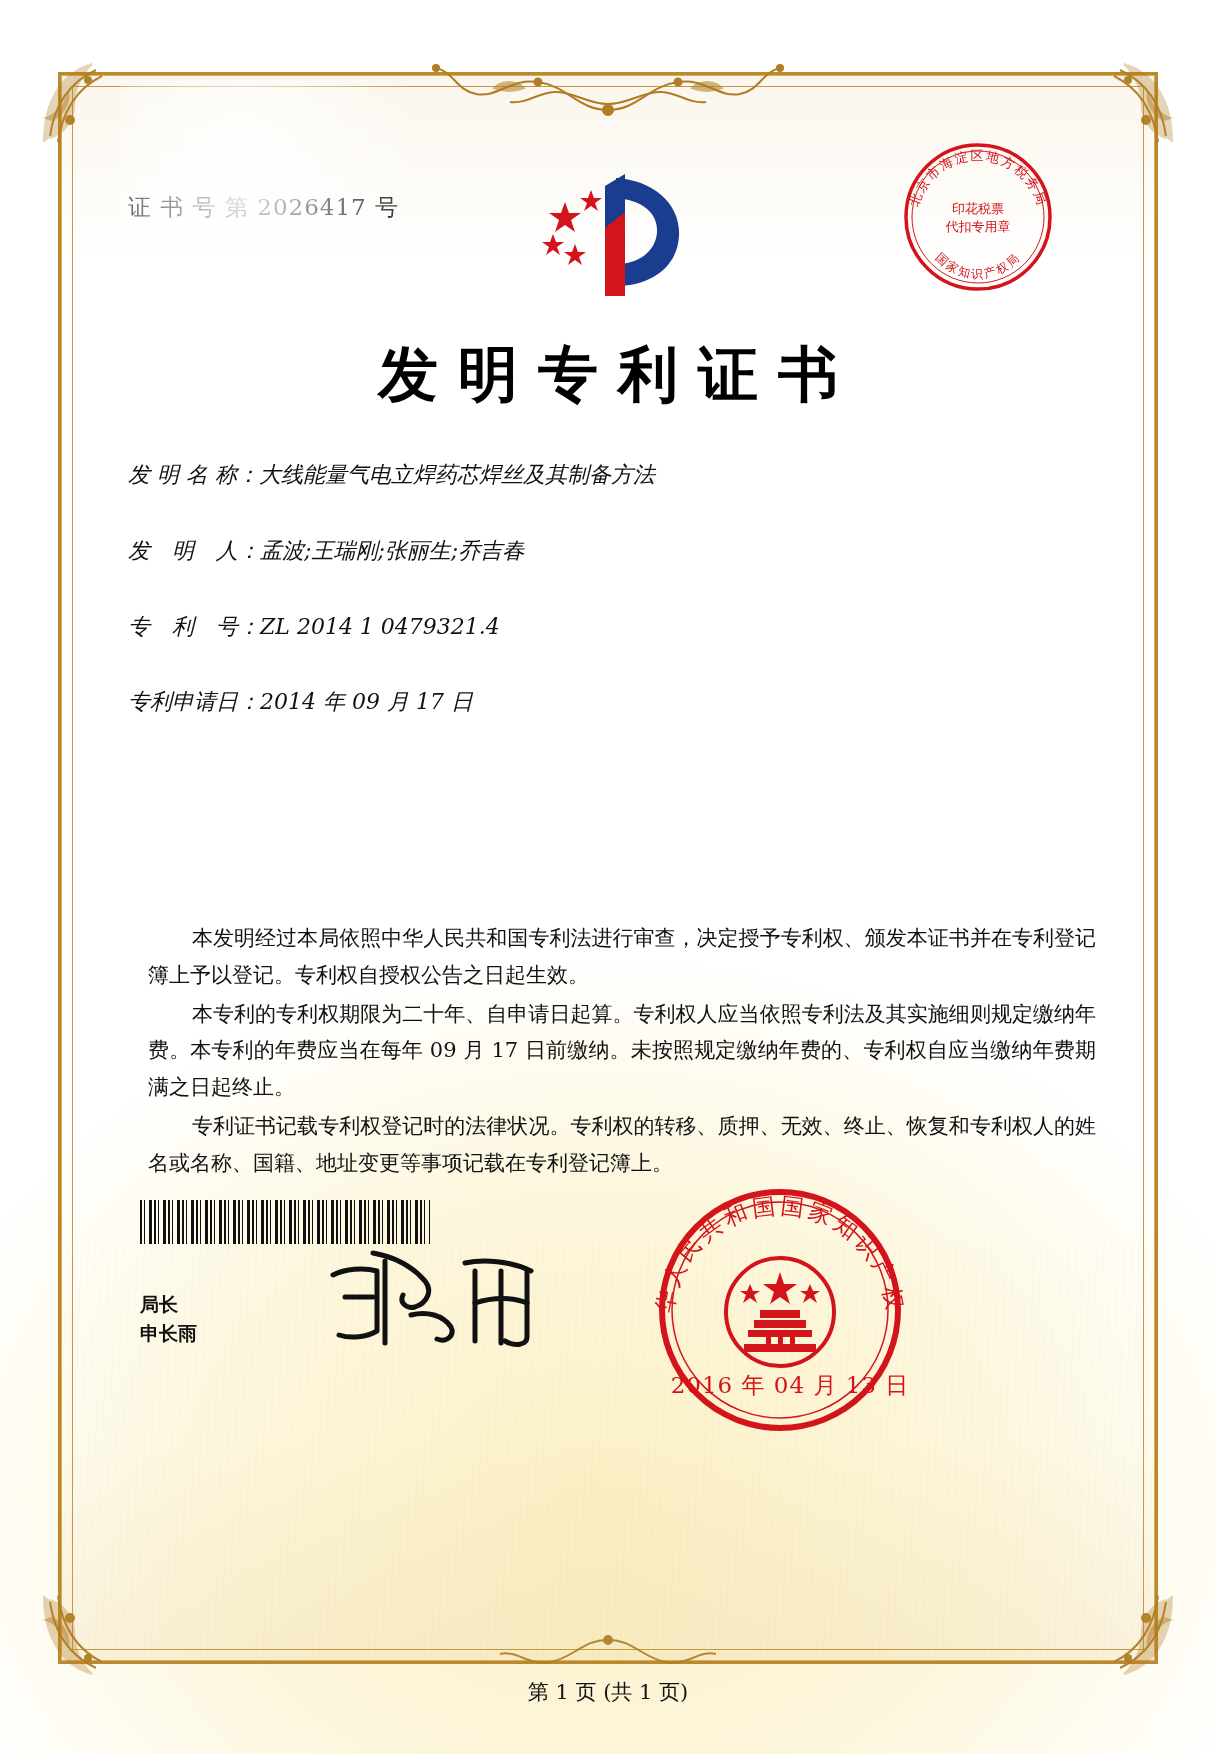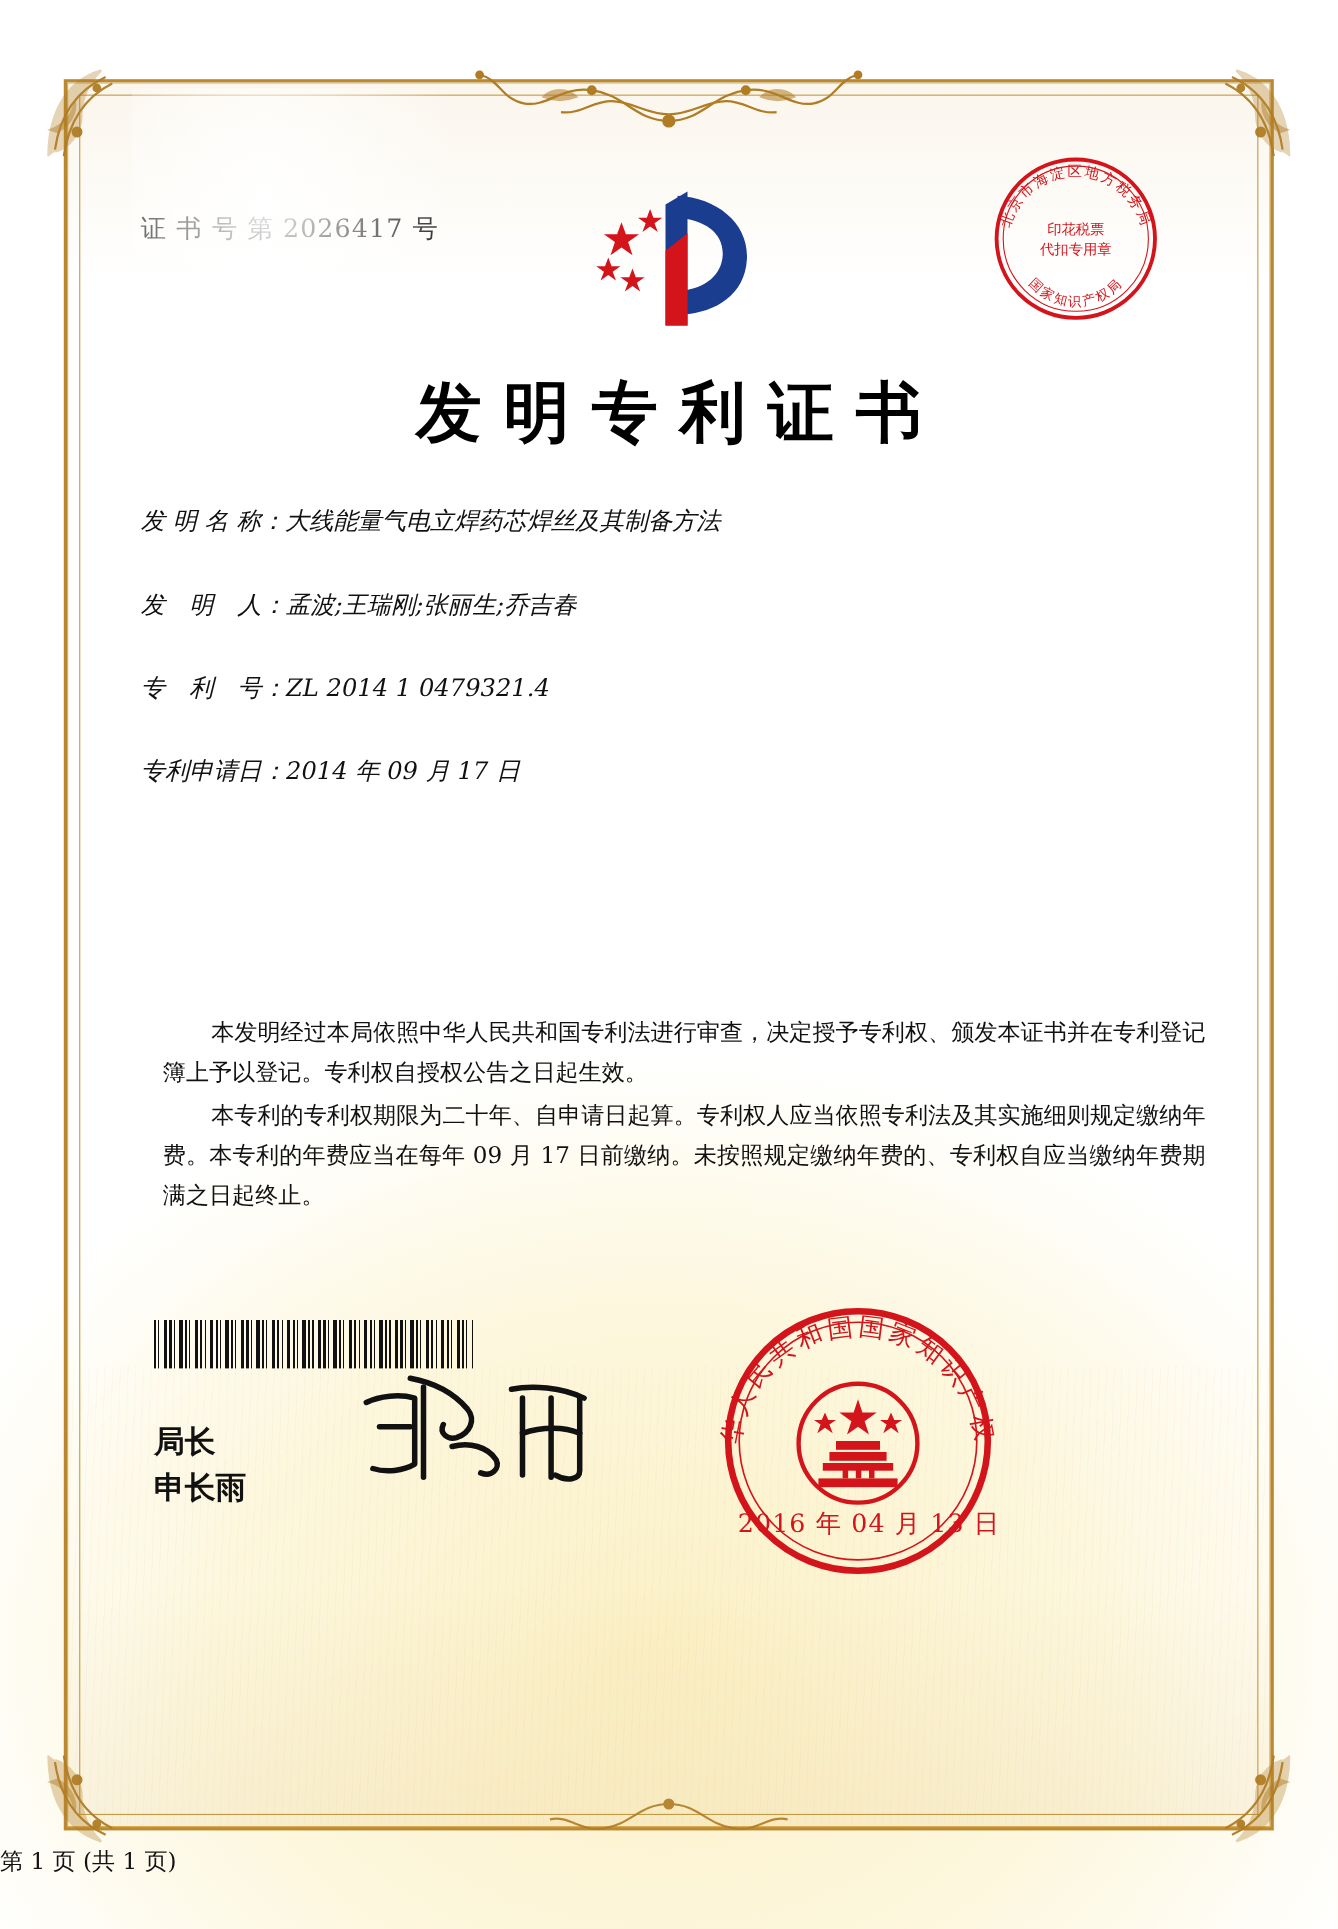"专利证书记载专利权登记时的法律状况。专利权的转移、质押、无效、终止、恢复和专利权" p { html: none -> <p>专利证书记载专利权登记时的法律状况。专利权的转移、质押、无效、终止、恢复和专利权人的姓名或名称、国籍、地址变更等事项记载在专利登记簿上。</p> }
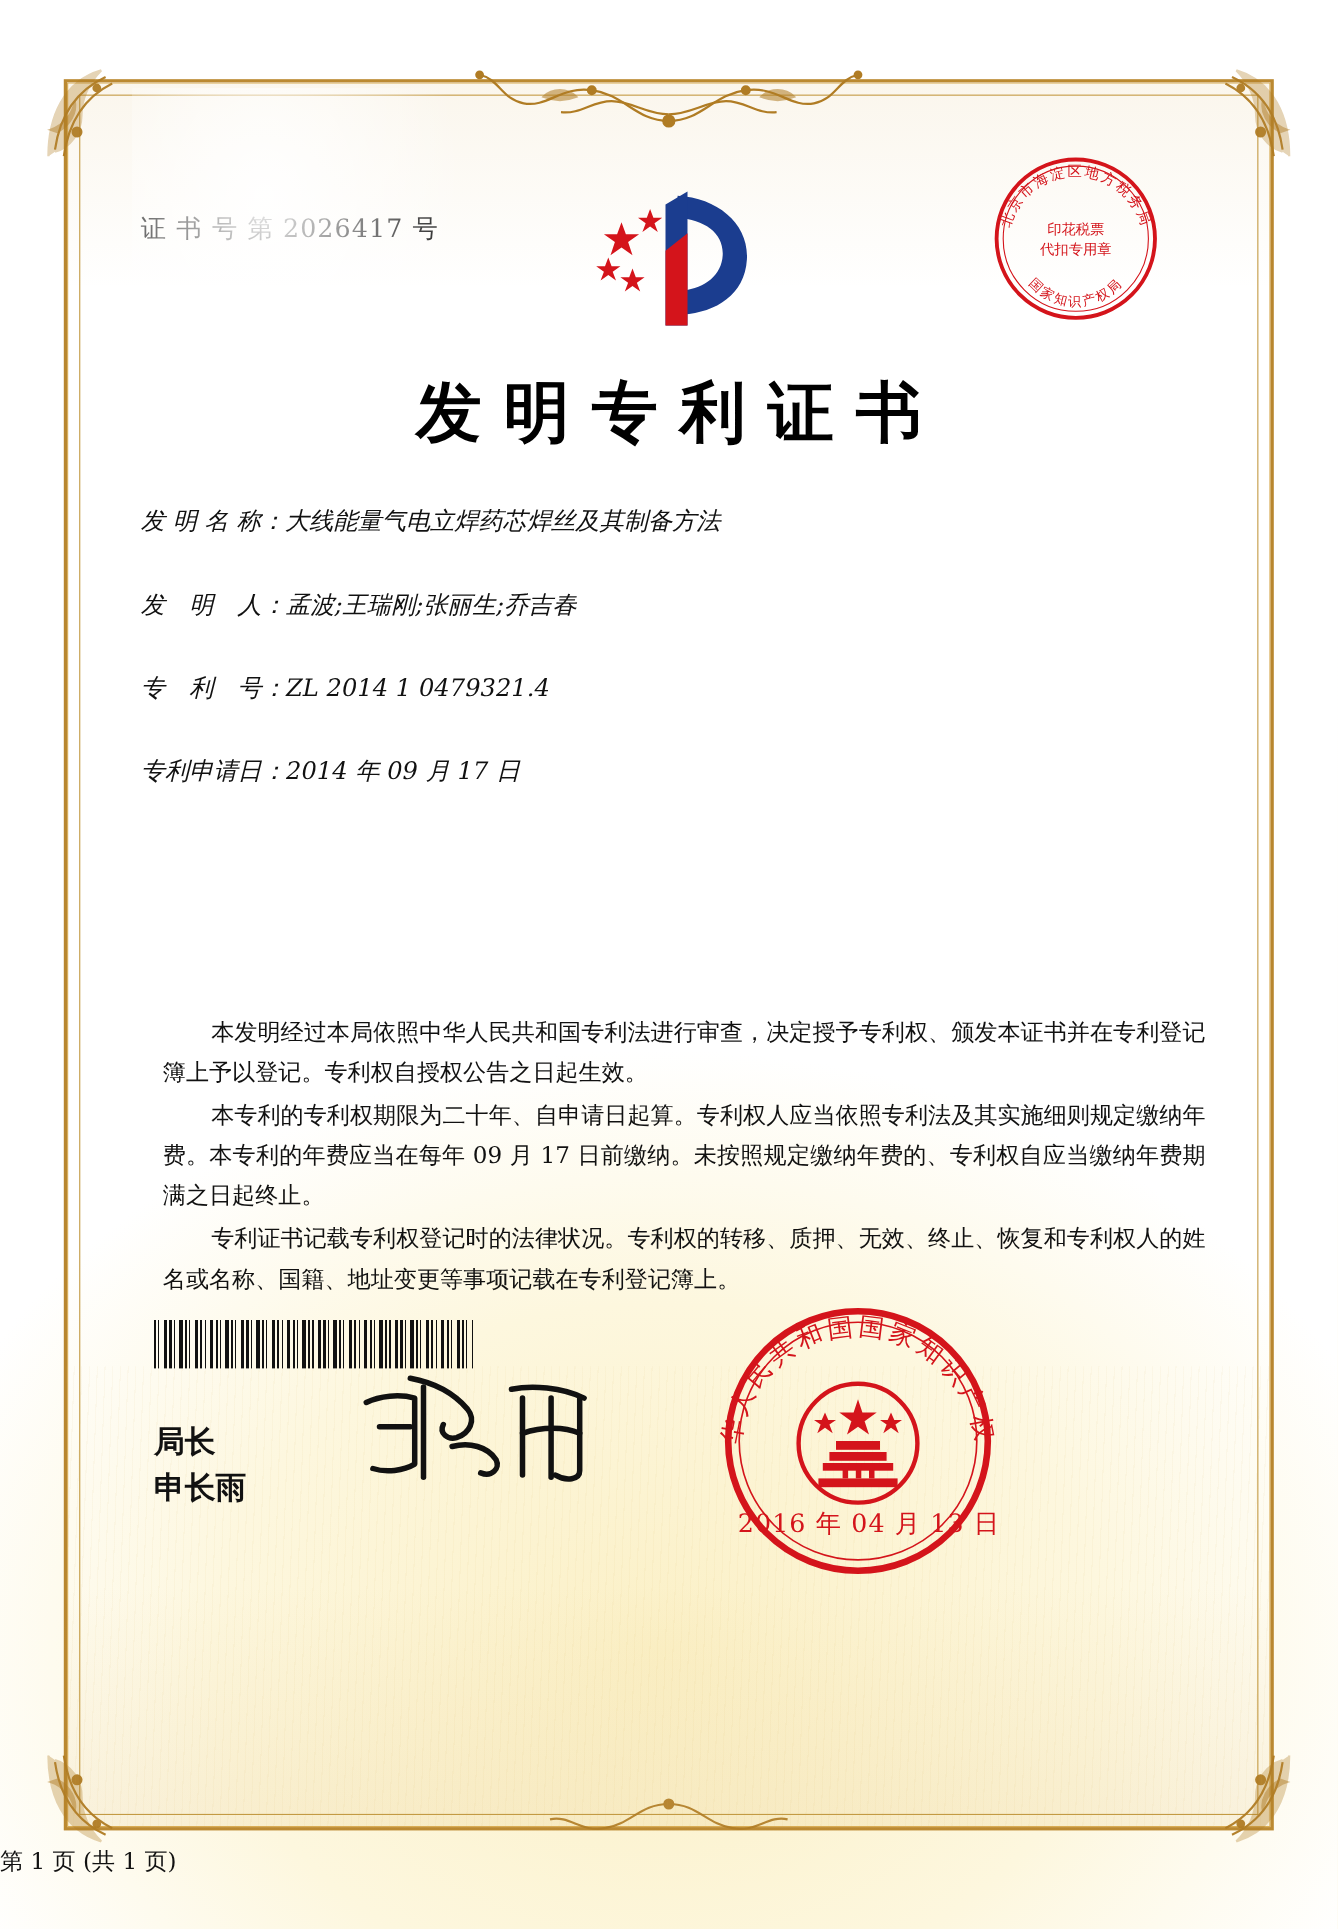"局长" .sig-block { font-size: 28px -> 19px }
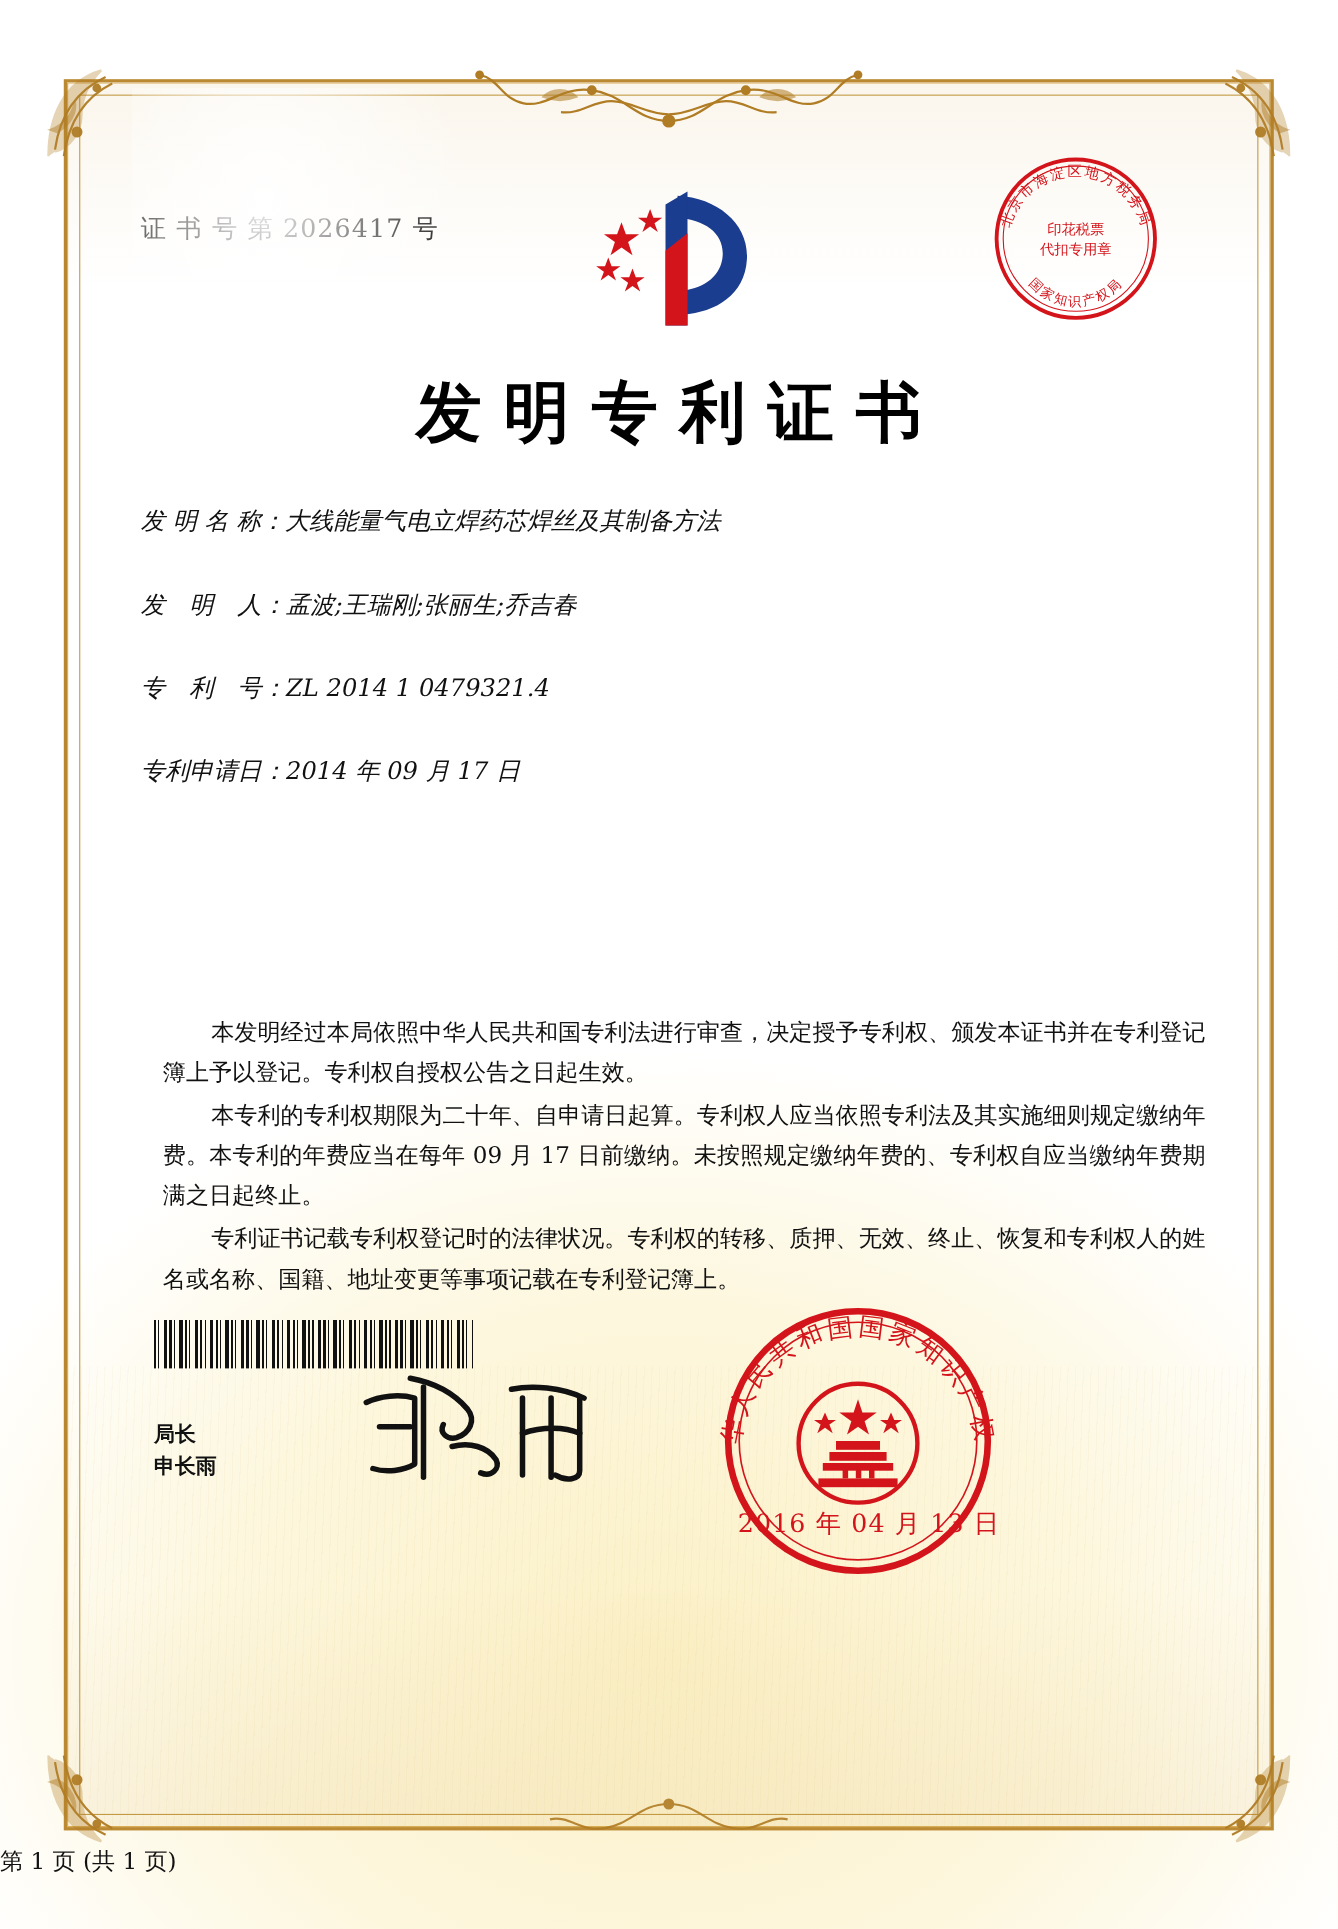"第 1 页 (共 1" .page-footer { text-align: none -> center }
